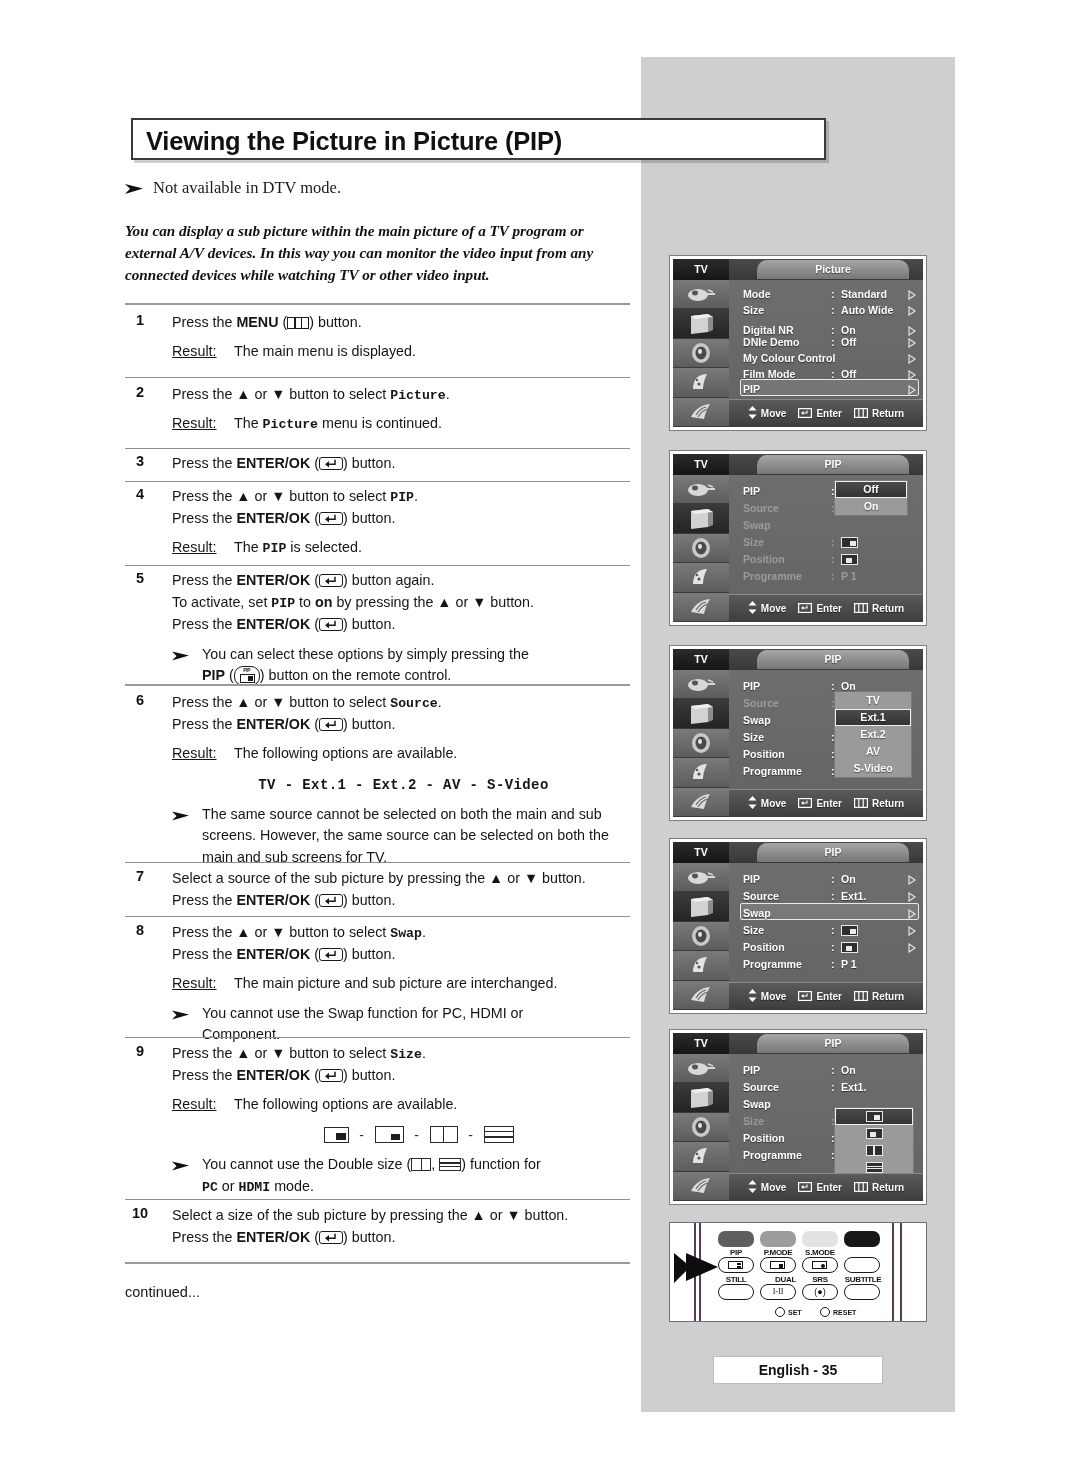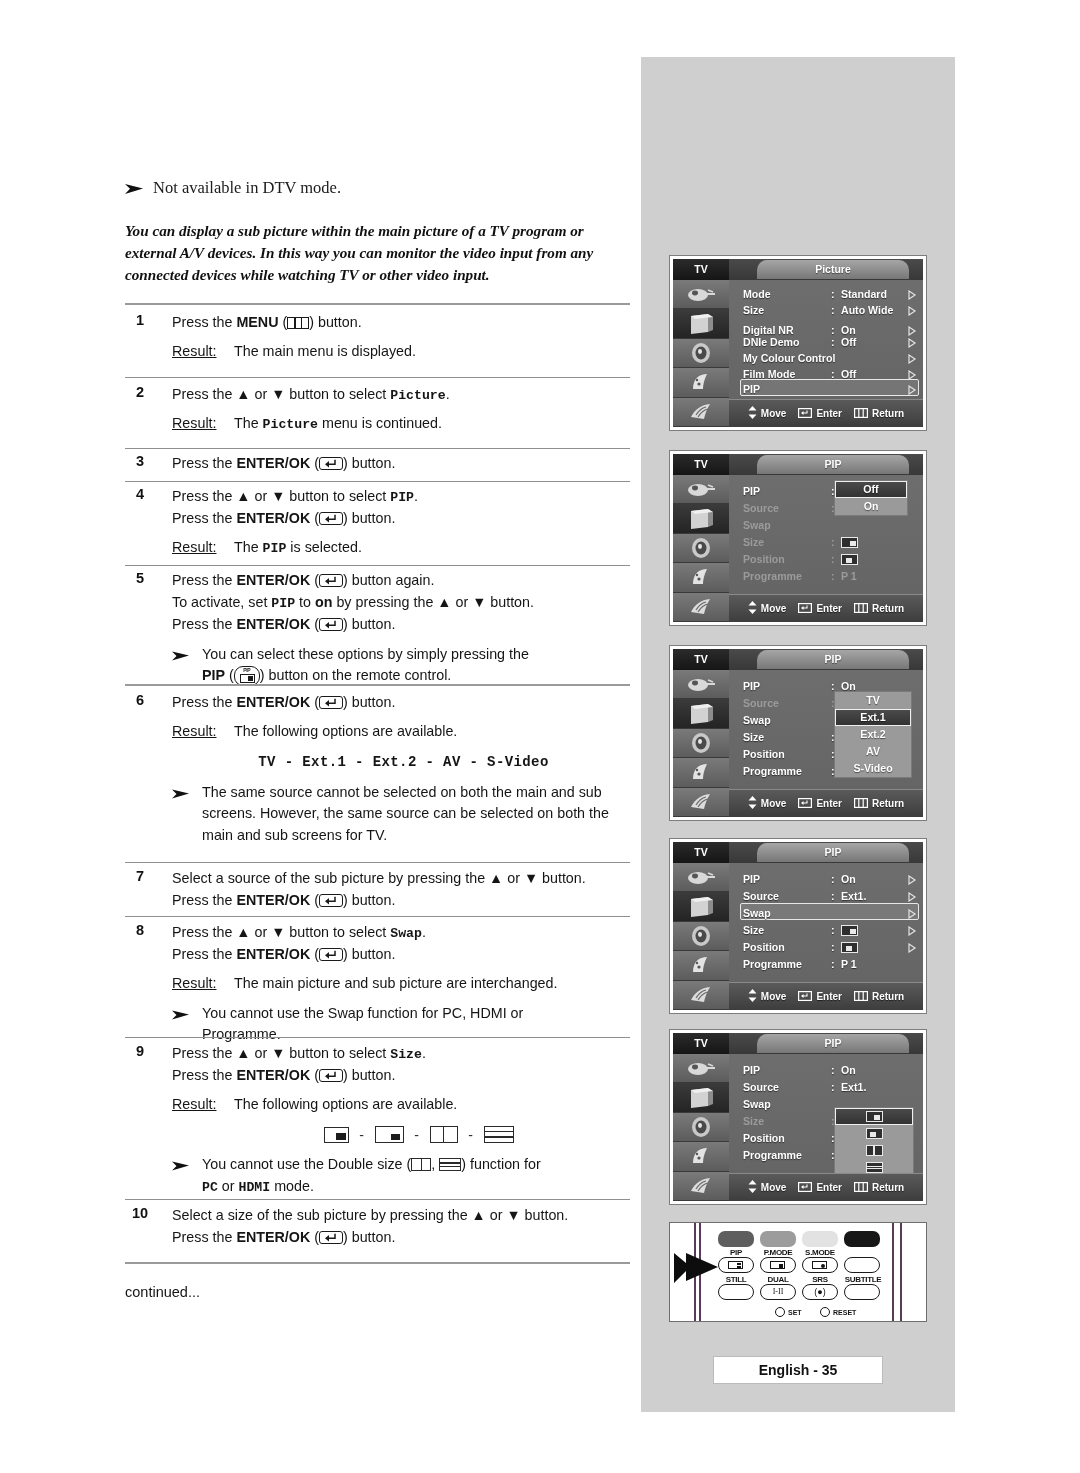"Viewing the Picture in Picture" div.title-box { html: none -> <div> <div>Viewing the Picture in Picture (PIP)</div> </div> }
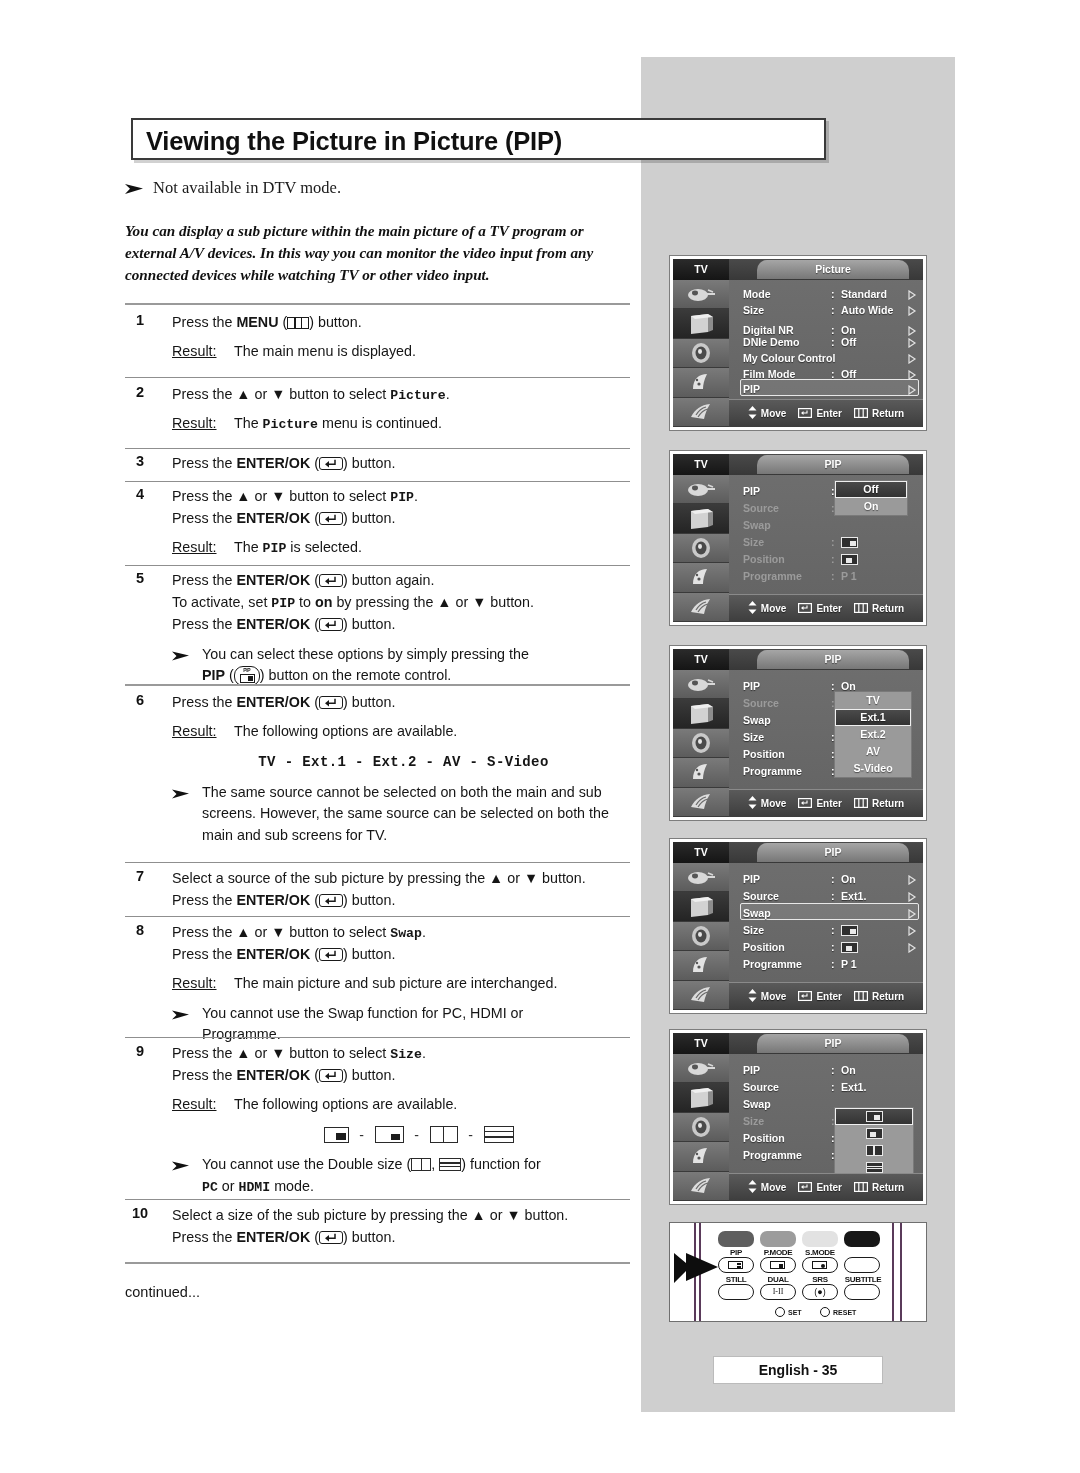"Press the ▲ or ▼ button to select Source." div { html: none -> <div><span>Press the ▲ or ▼ button to select </span><span>Source</span><span>.</span></div> }
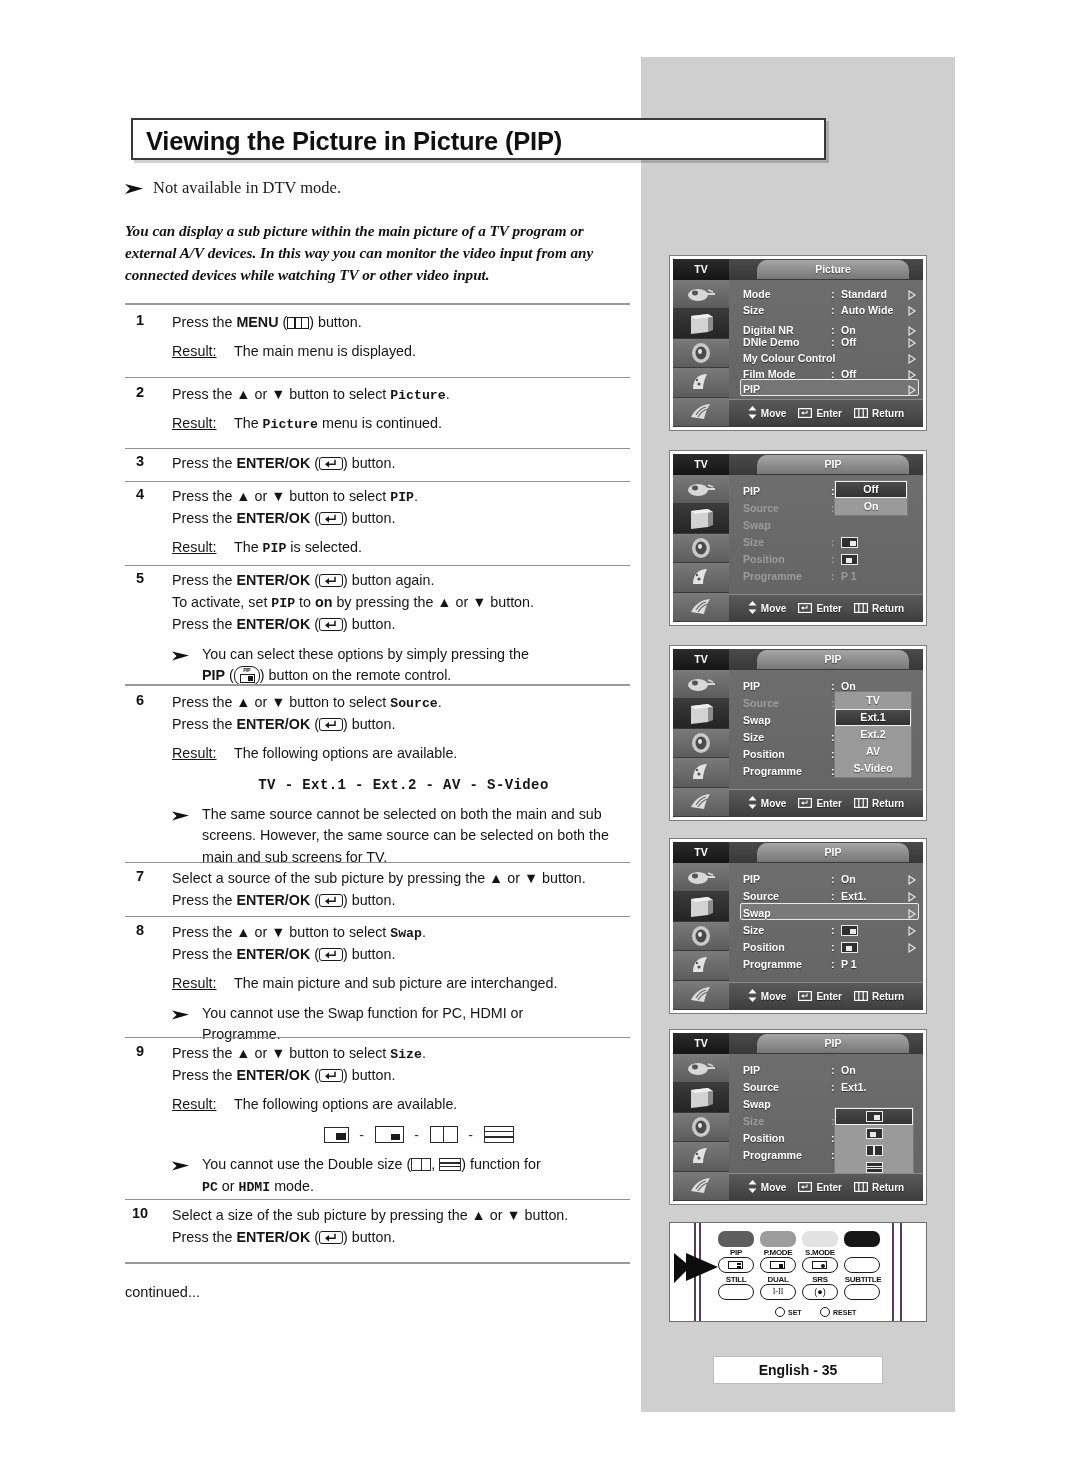"Programme." span { text: Programme -> Component }
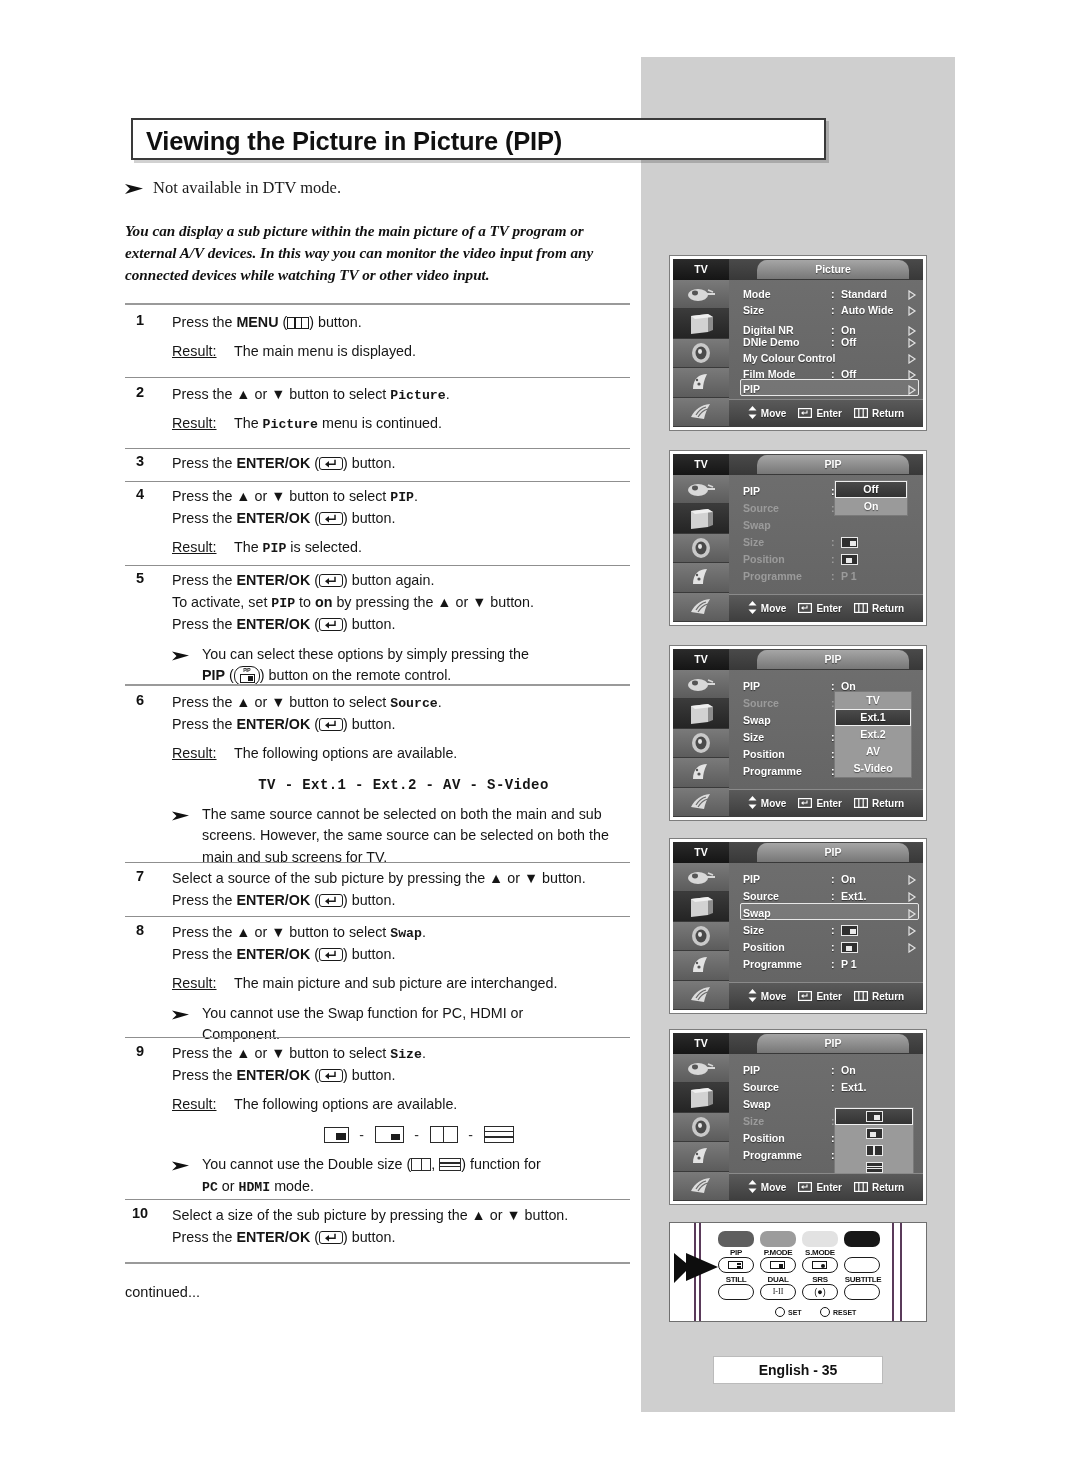"DUAL" div.rcap { text-align: none -> right }
